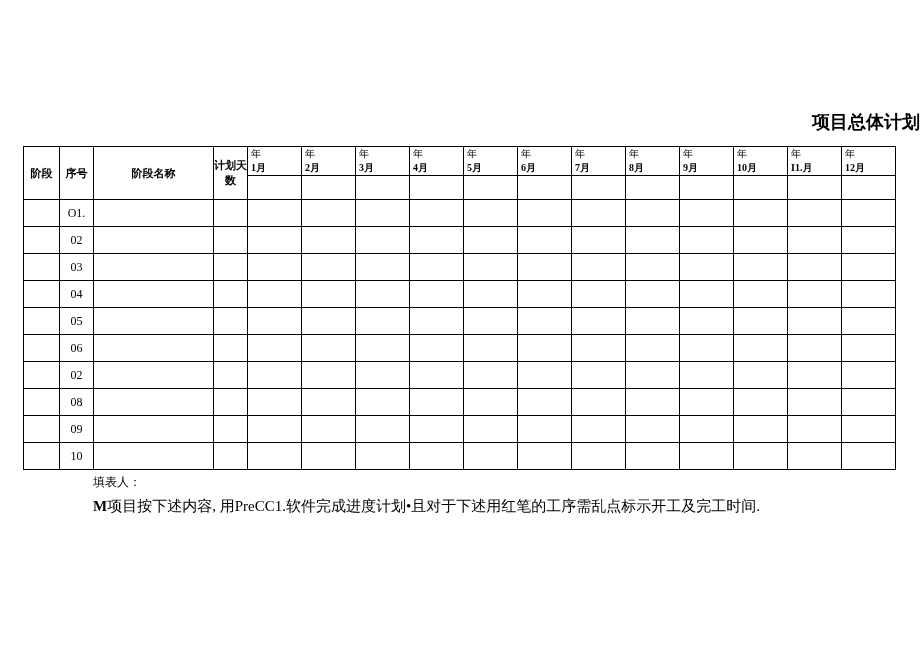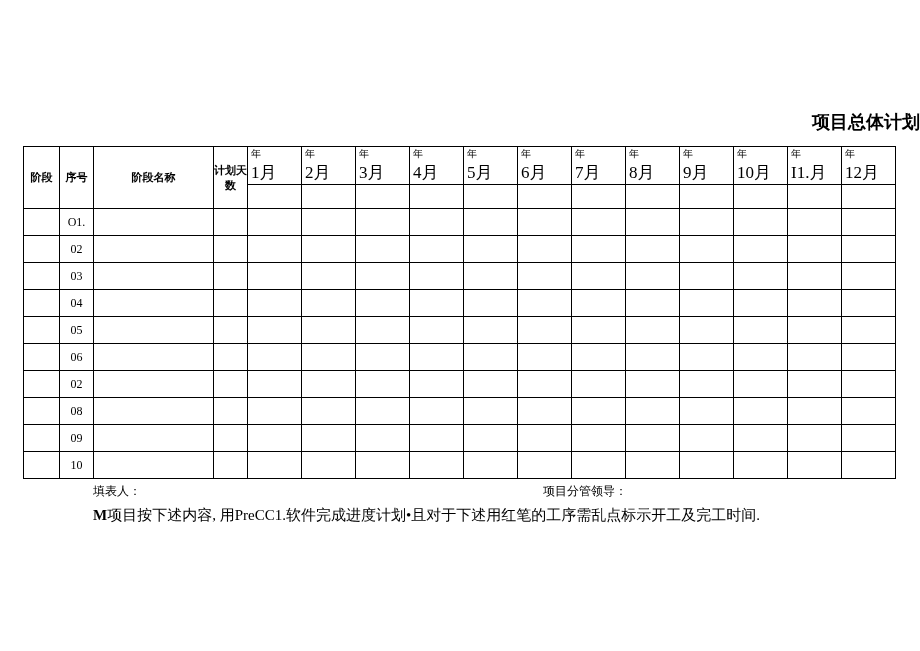"1月" .month-bot { font-size: 17px -> 10px; font-weight: normal -> bold }
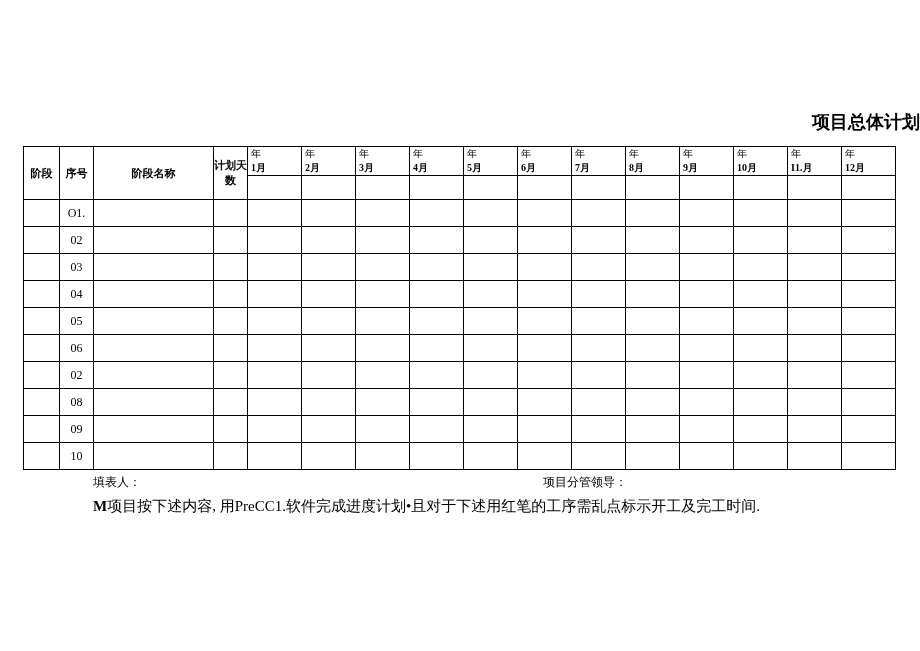"项目分管领导：" span.leader { html: <span>项目分管领导：</span> -> none }
